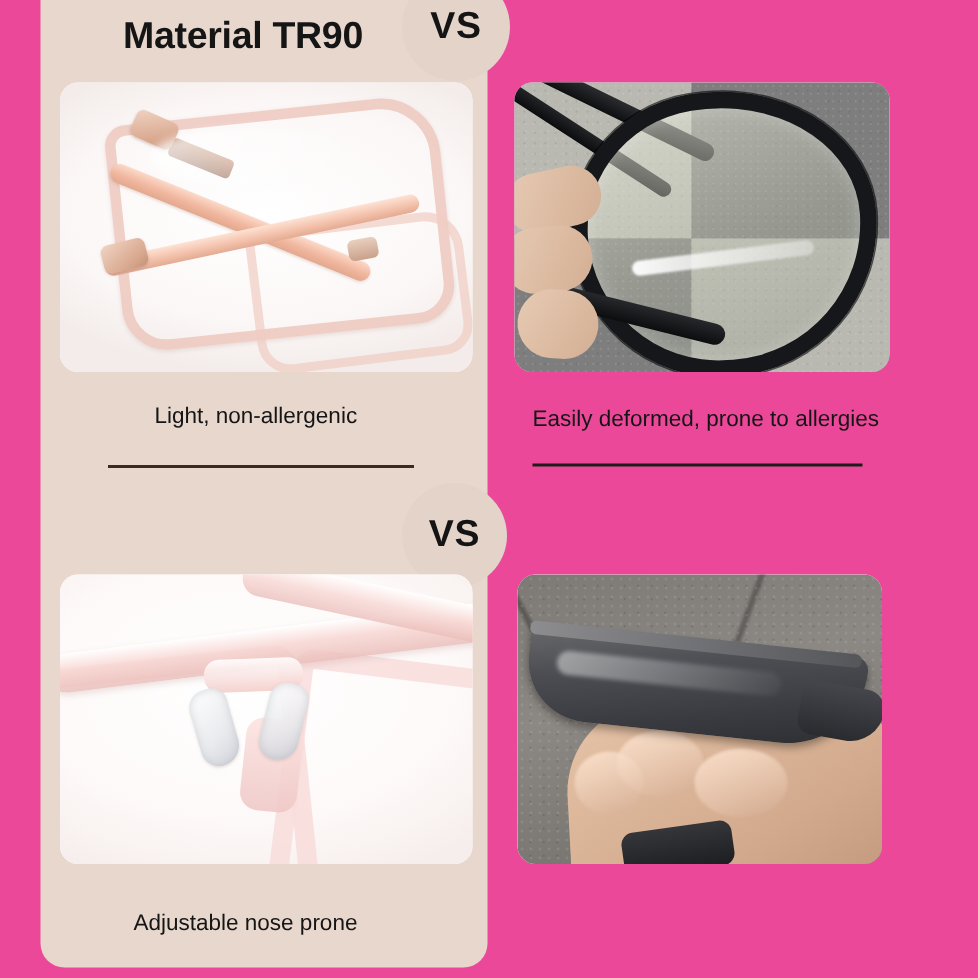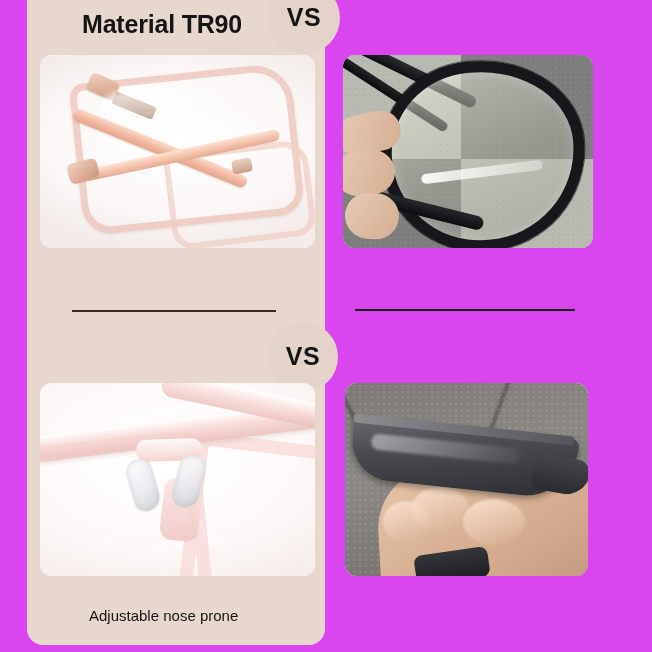"Material TR90" #stage { background: #d946ef -> #ec4899 }
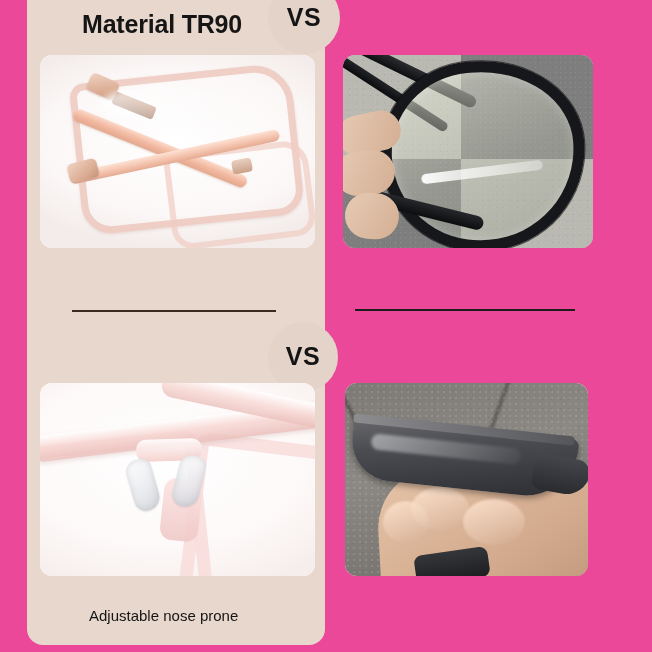"Light, non-allergenic" div.caption { html: none -> <div>Light, non-allergenic</div> }
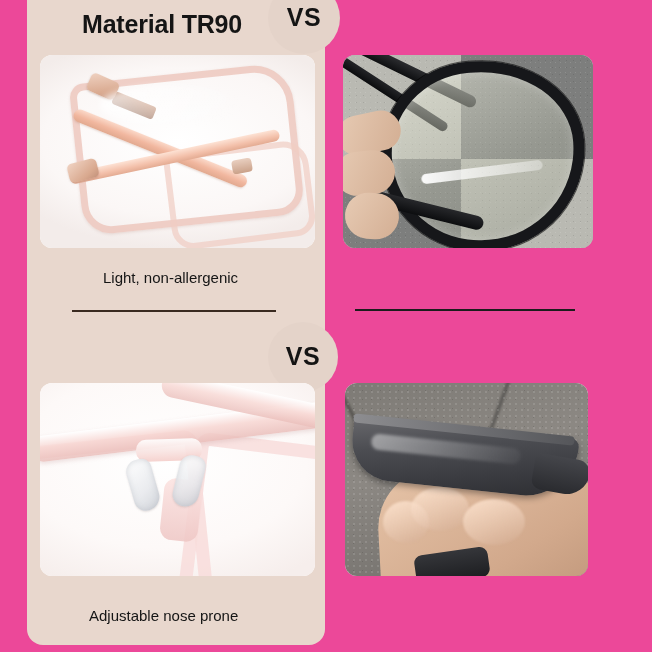"Easily deformed, prone to allergies" div.caption { html: none -> <div>Easily deformed, prone to allergies</div> }
